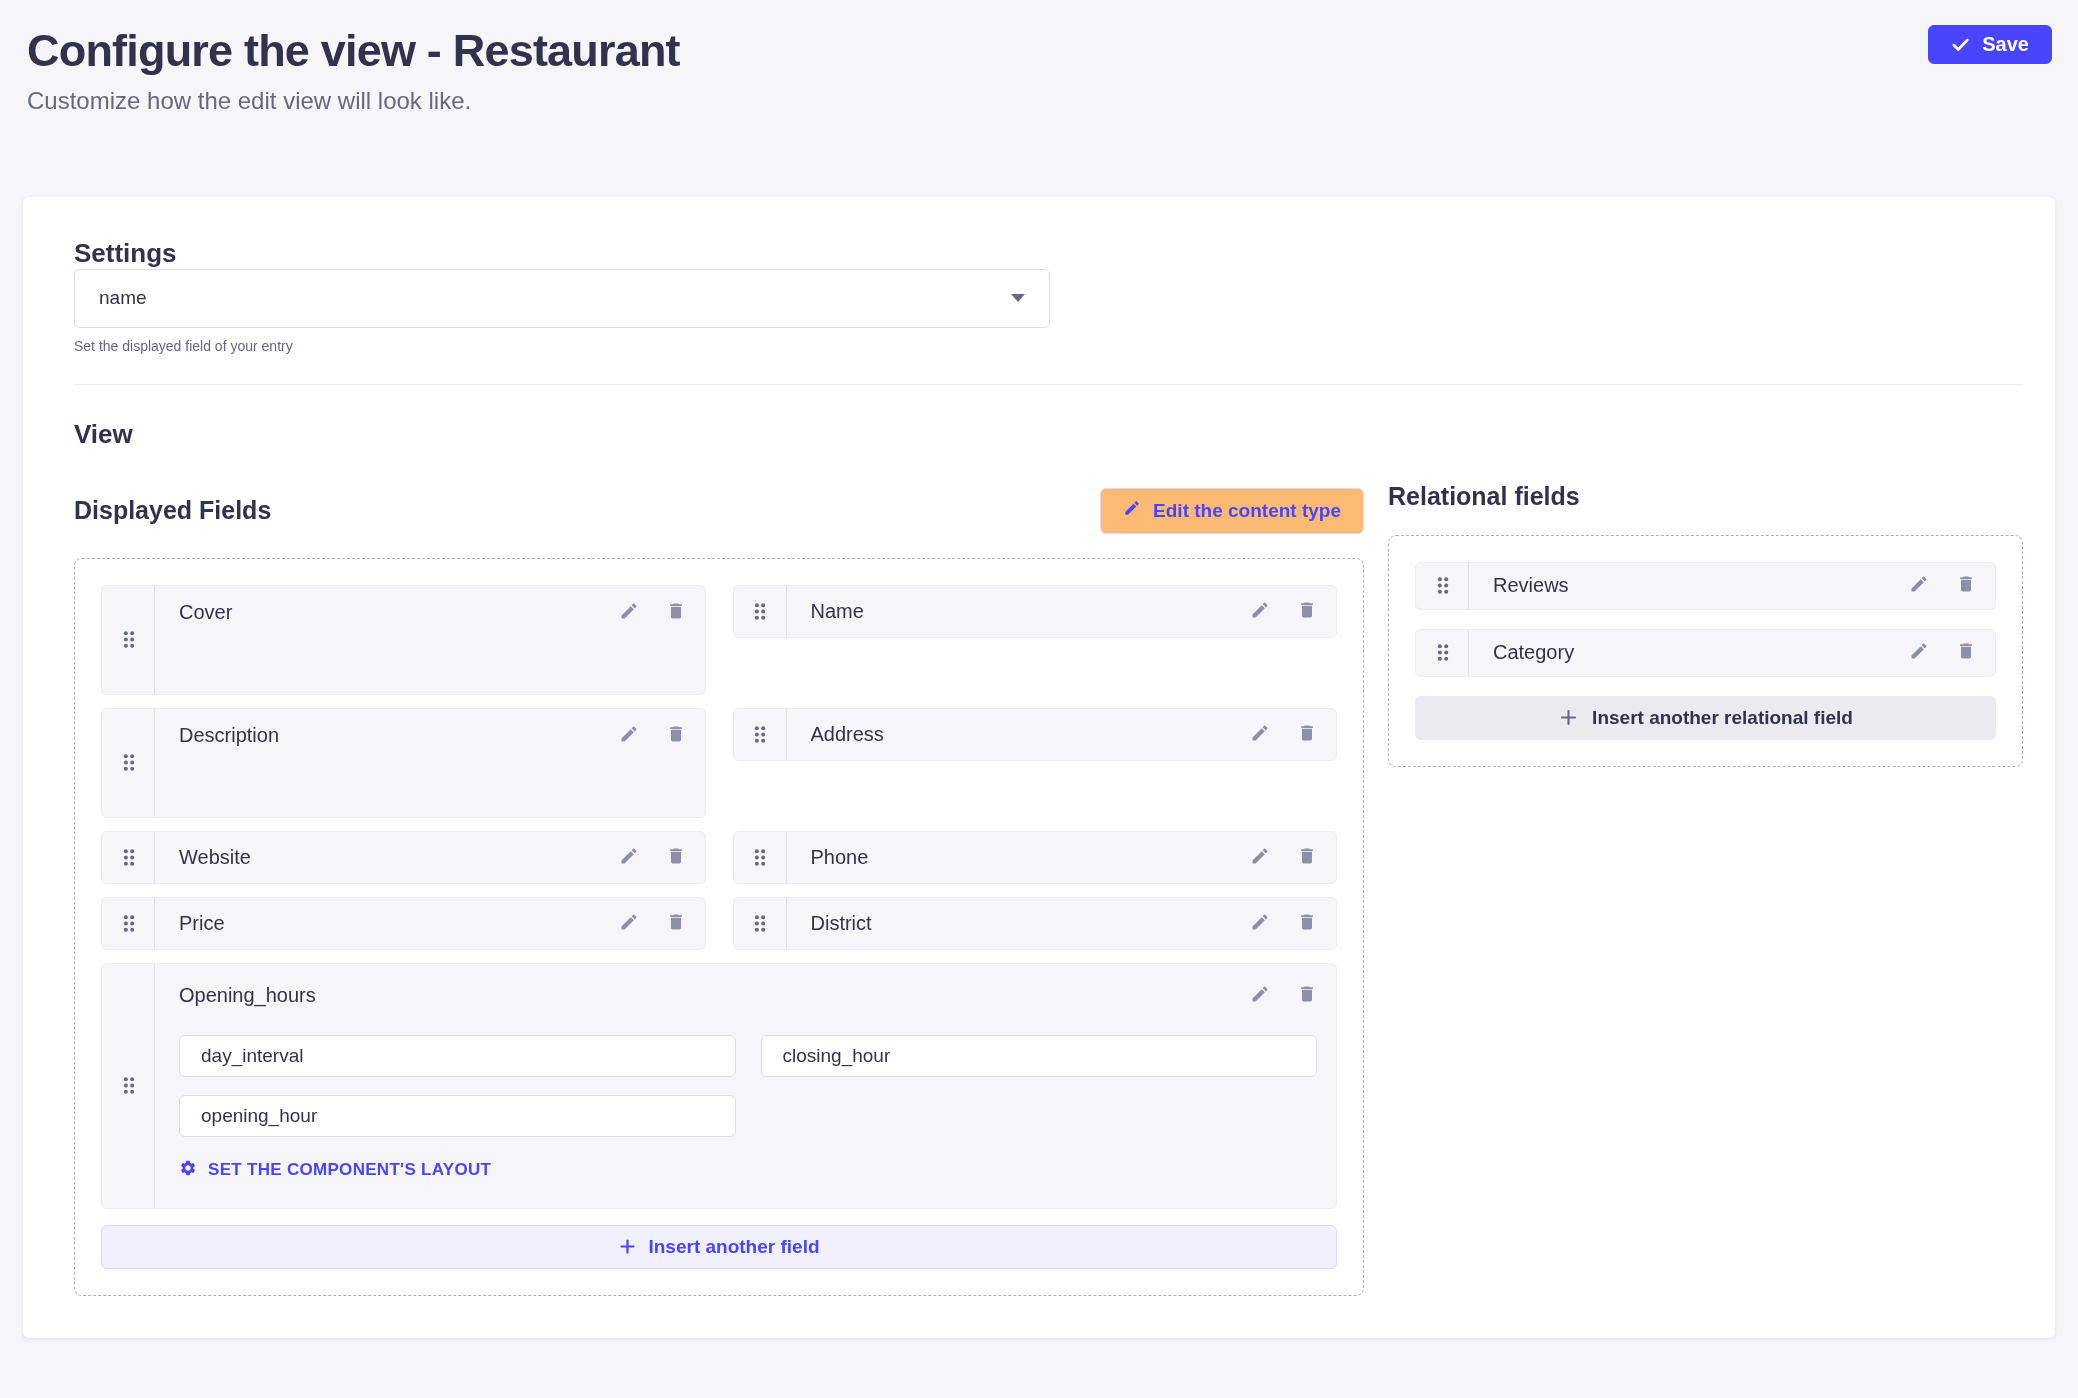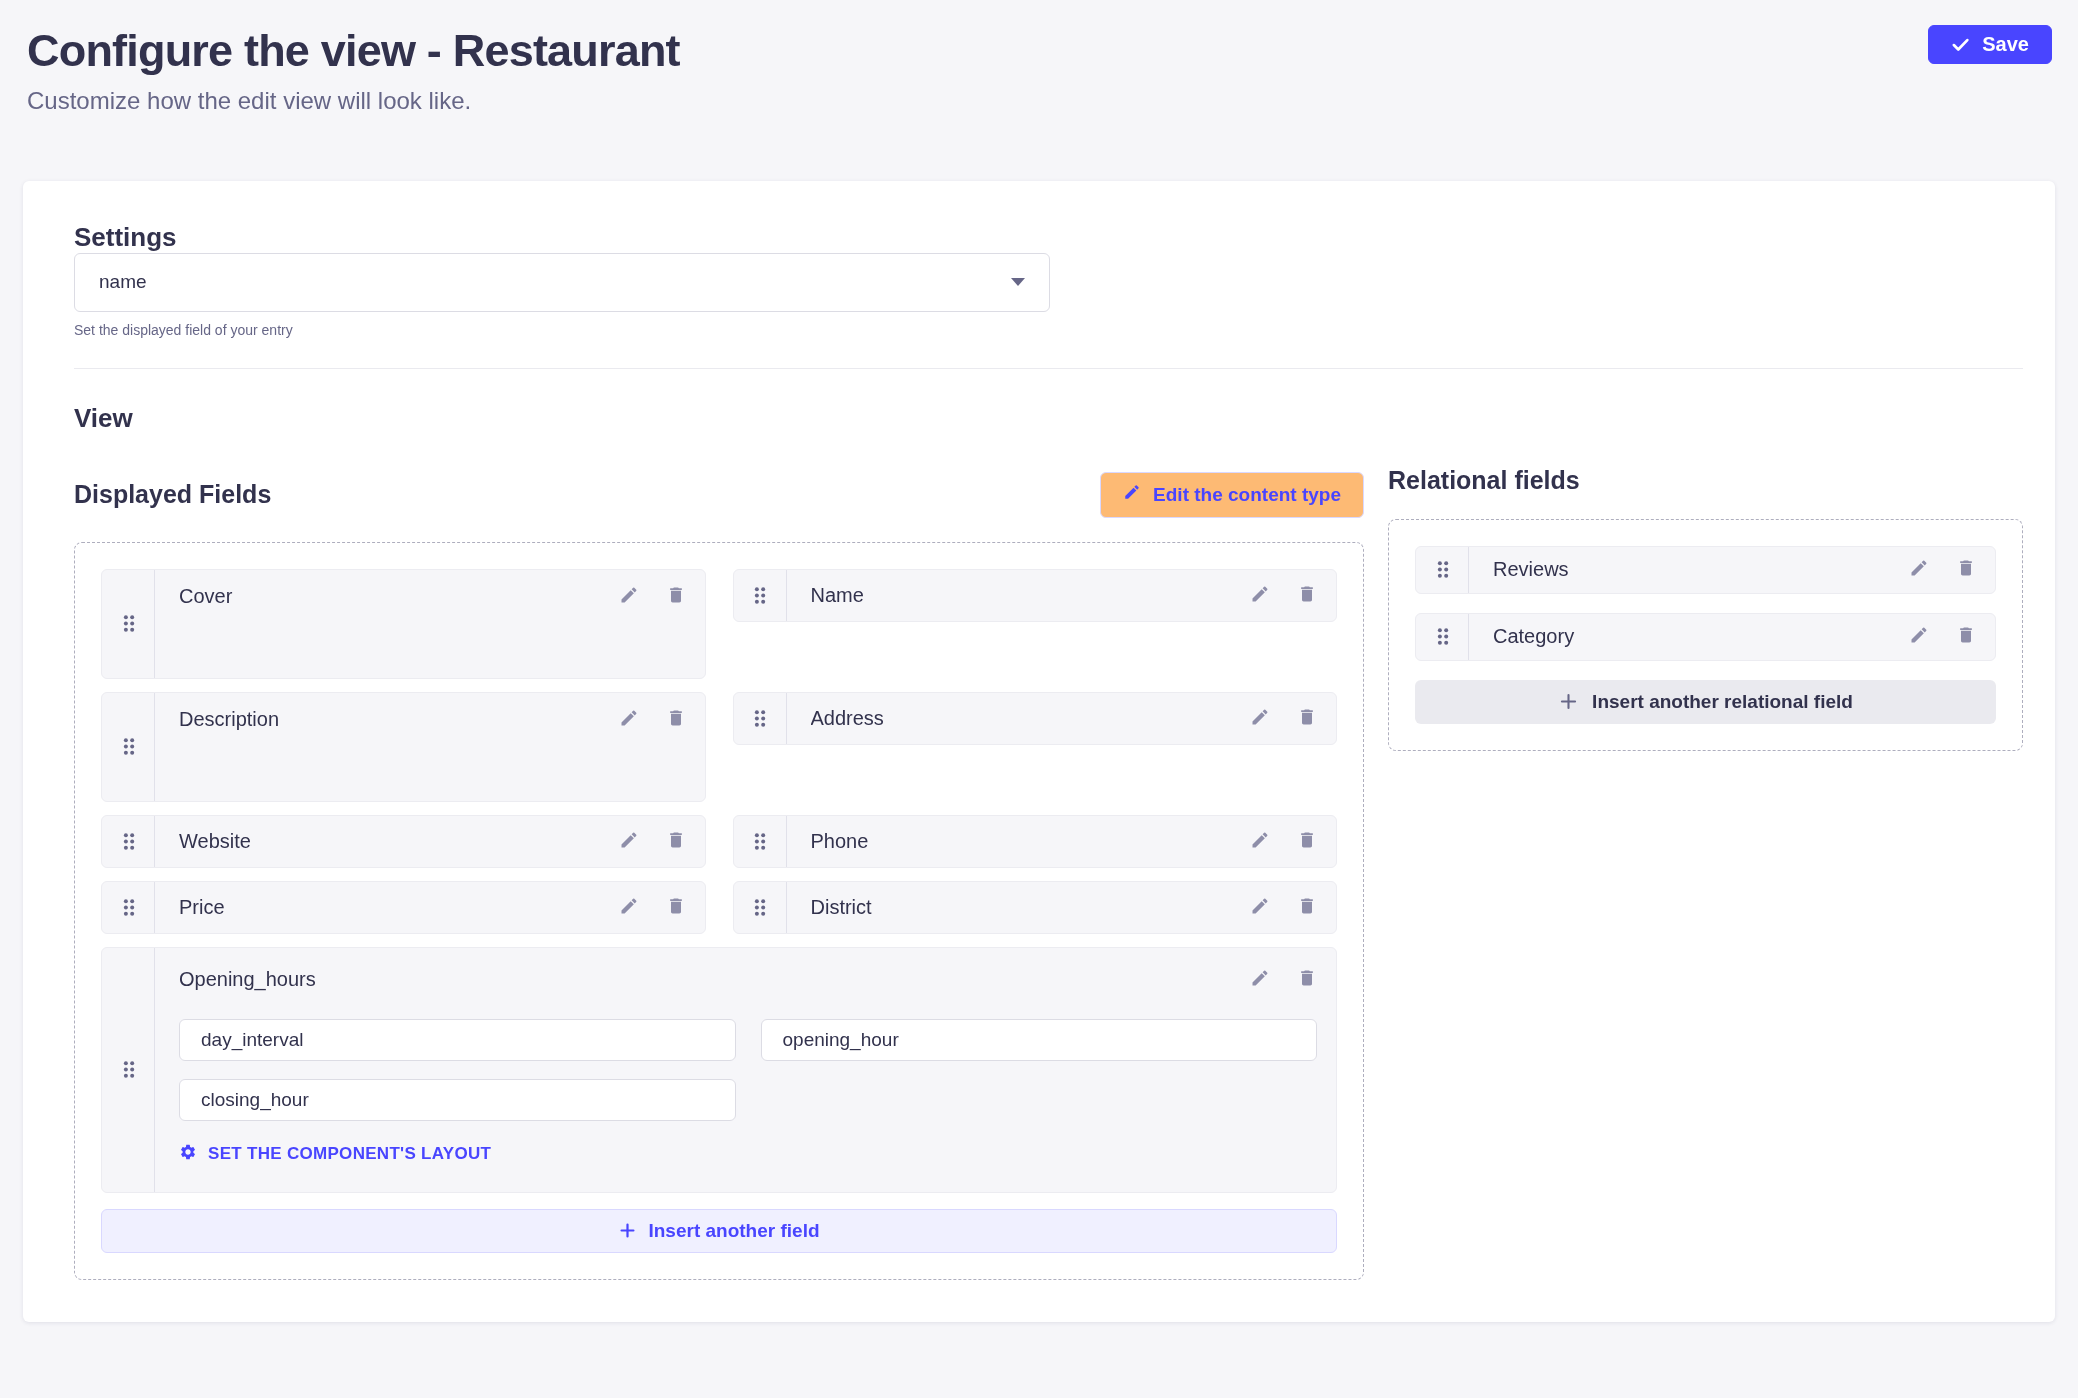"Customize how the edit view" .page-subtitle { margin: 8px 0 0 -> 8px 0 16px }
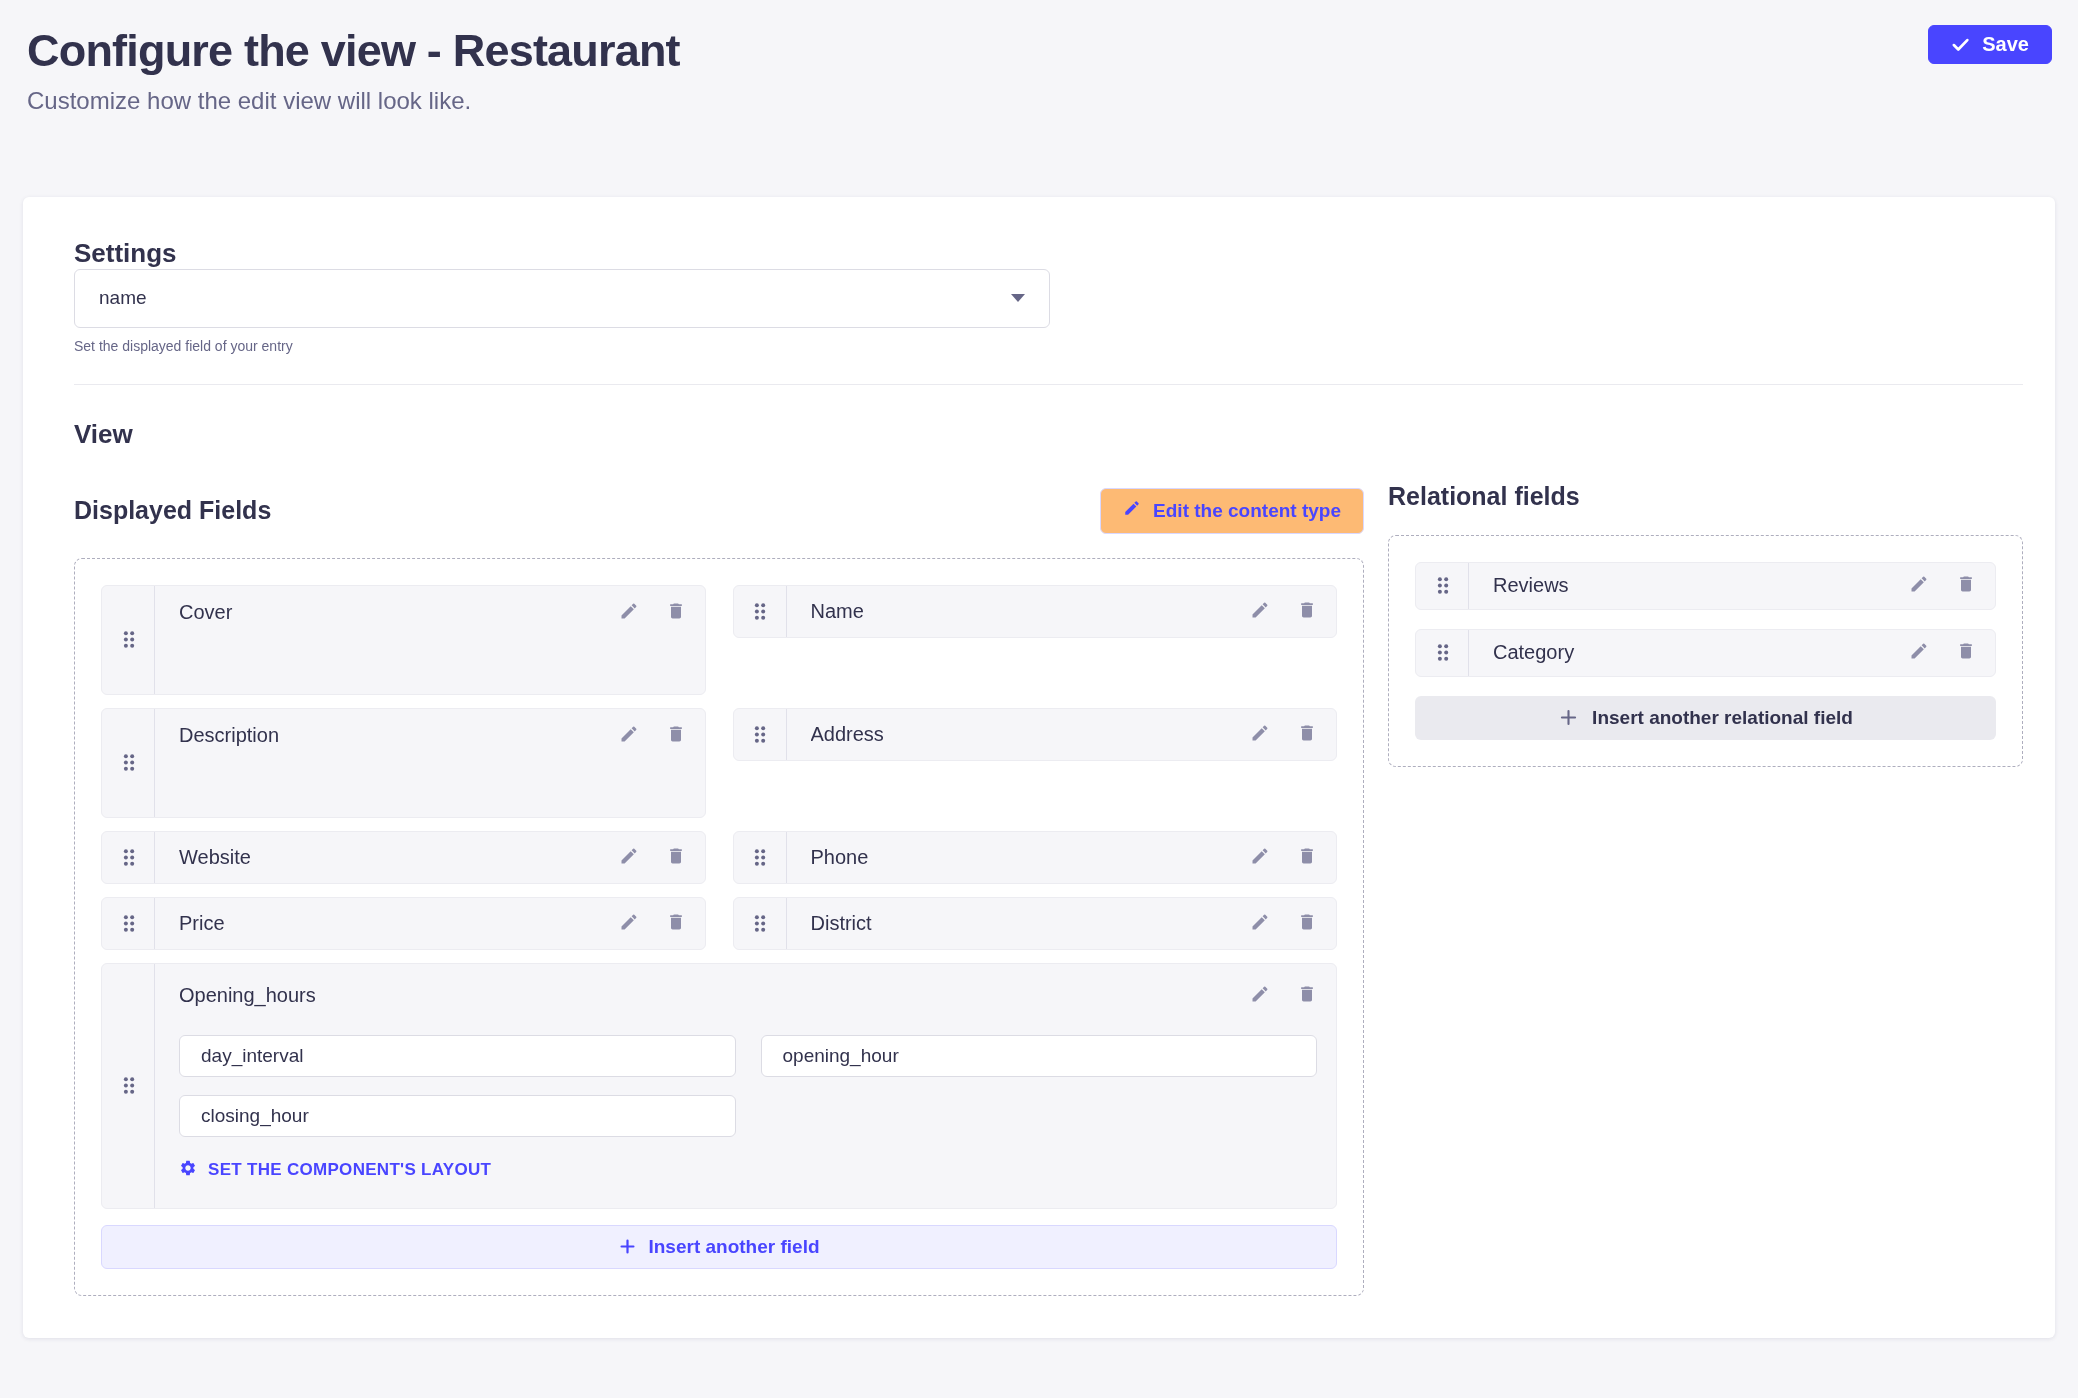"opening_hour" div.subfield { order: before "closing_hour" -> after "closing_hour" }
